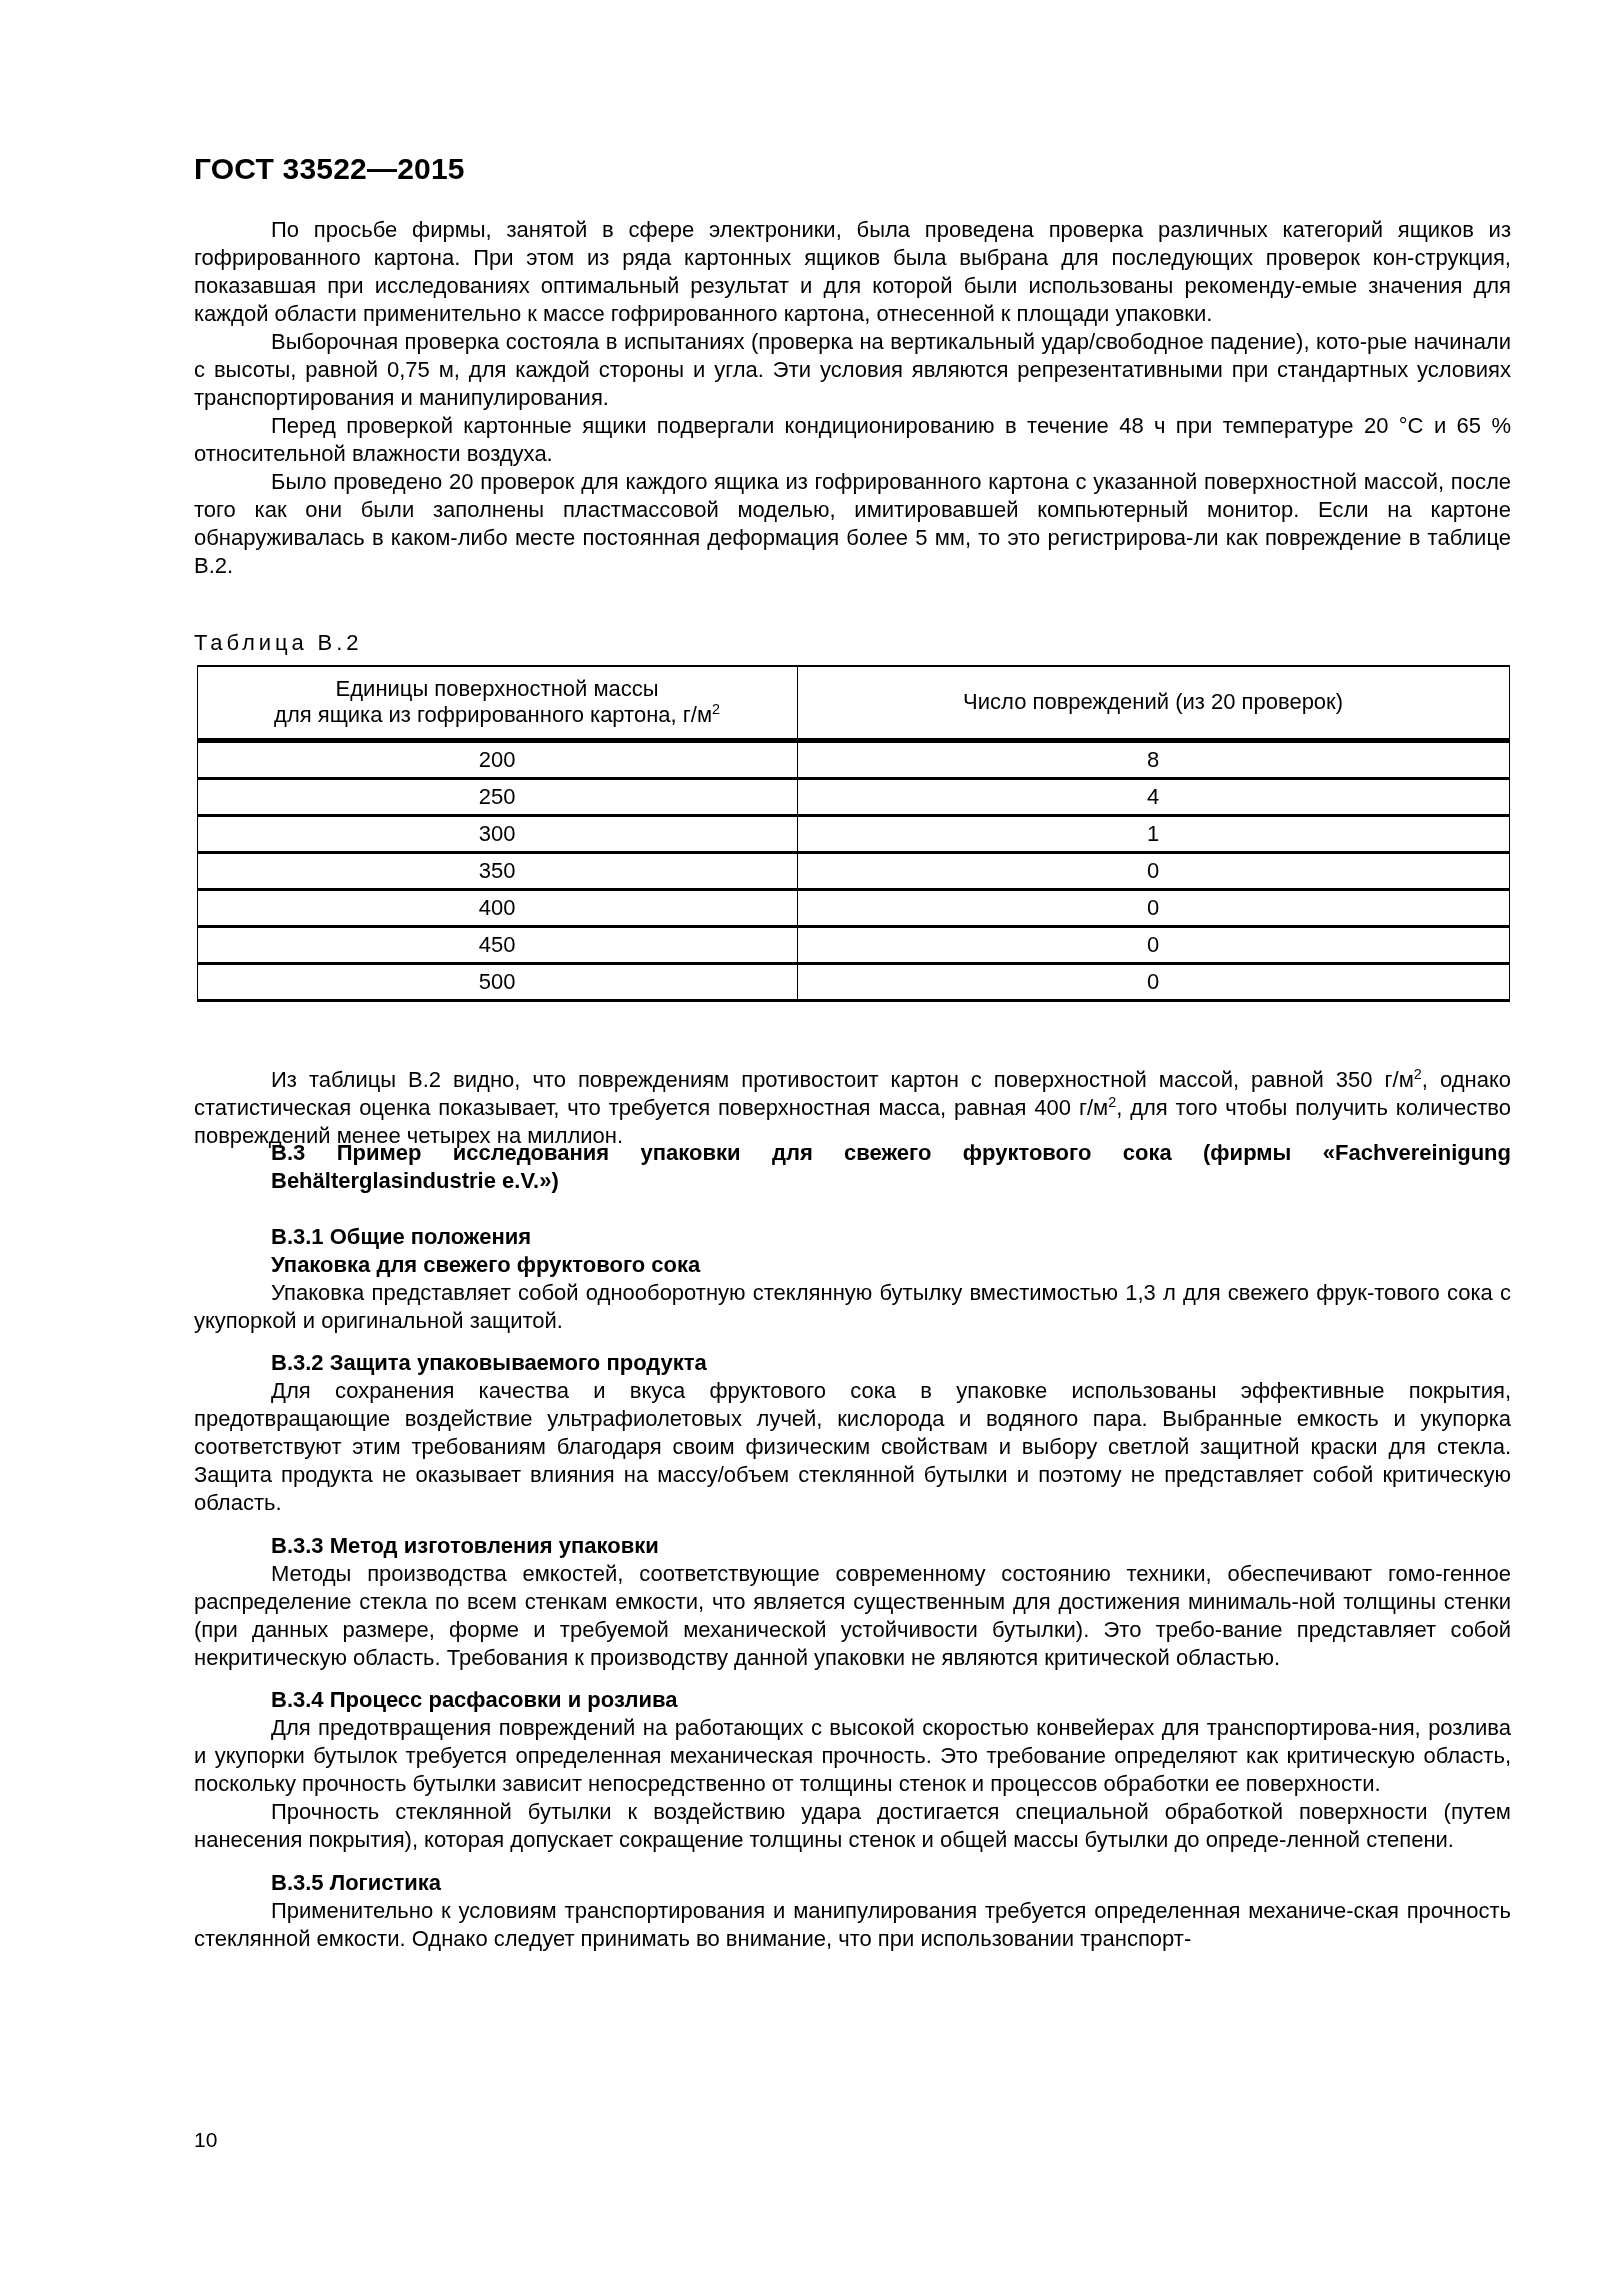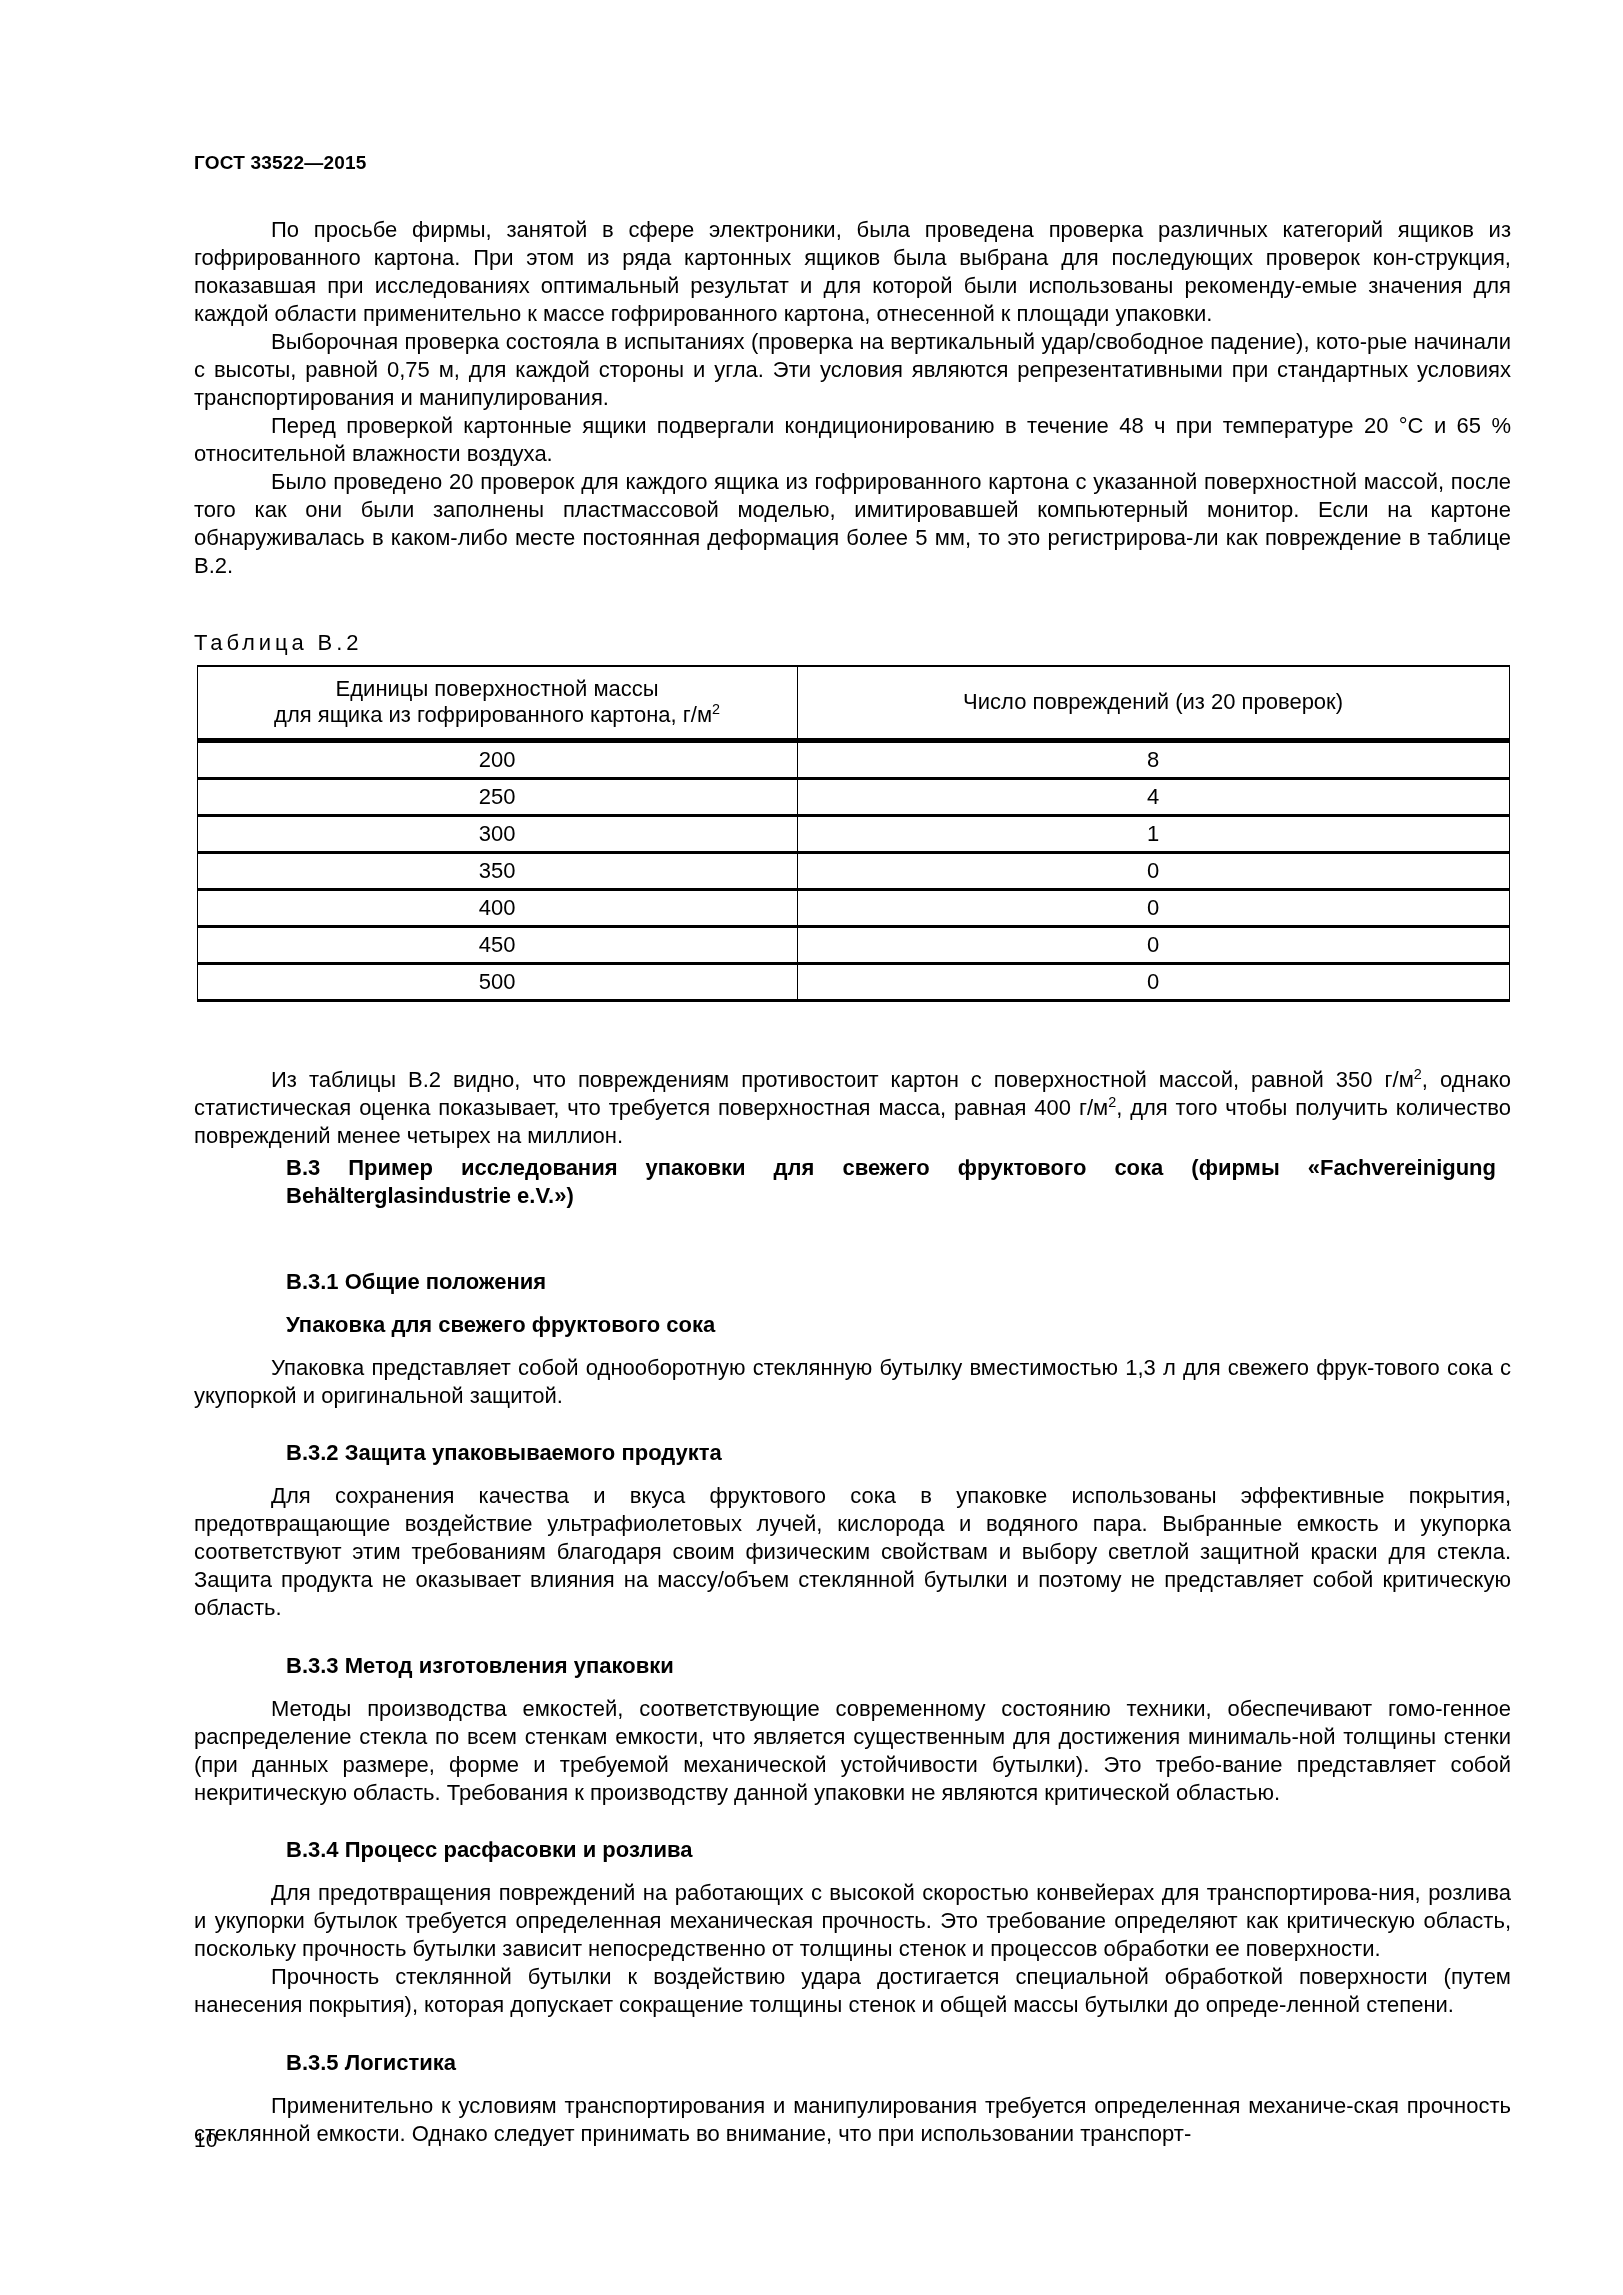"ГОСТ 33522—2015" .header { font-size: 19px -> 30px }
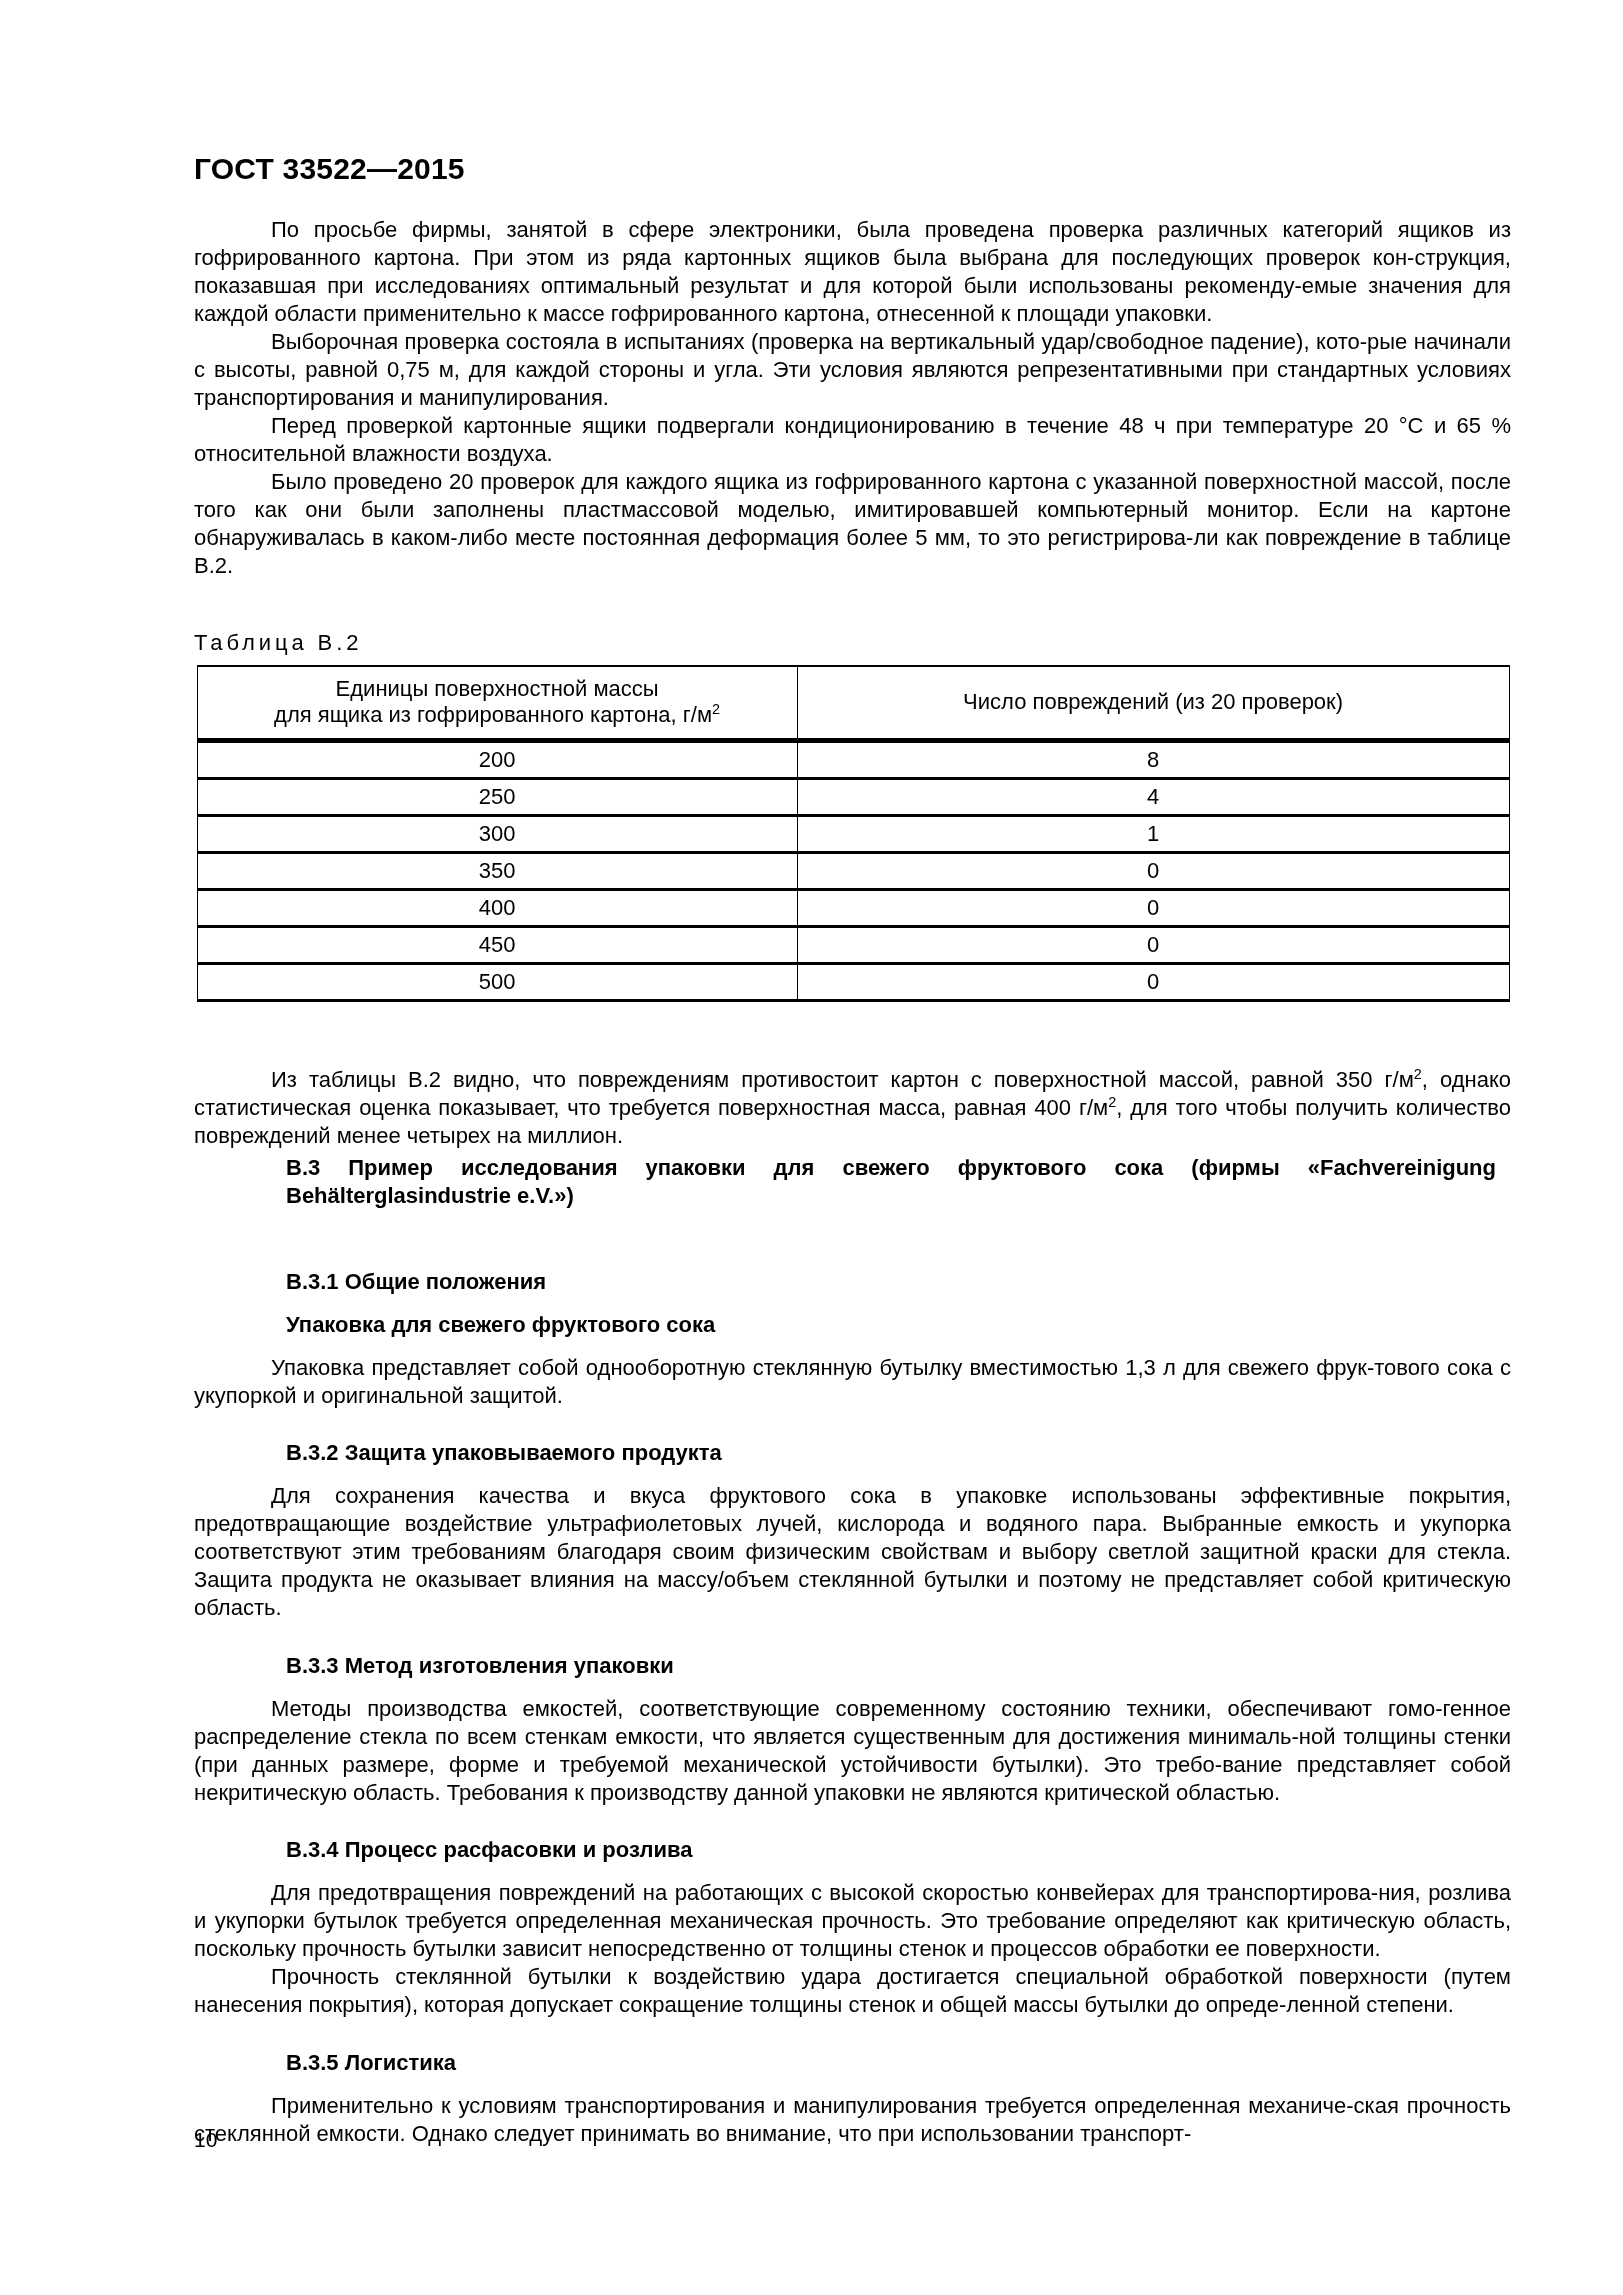"В.3 Пример исследования упаковки для" .h { margin: 15px -> 0 }
